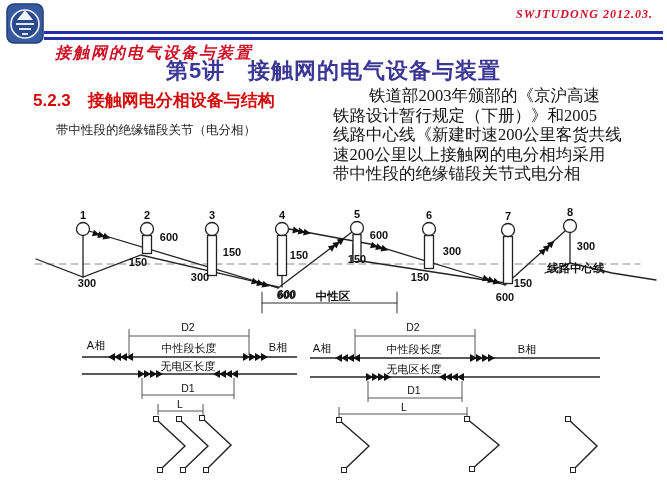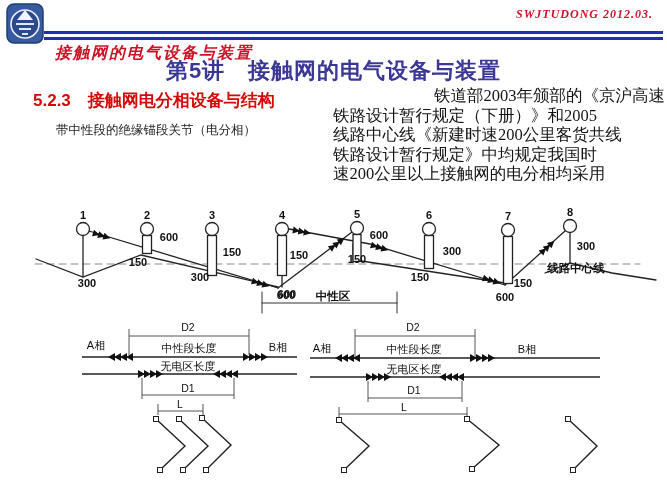"铁道部2003年颁部的《京沪高速" .paragraph .pline:first-child { text-align: right -> none }
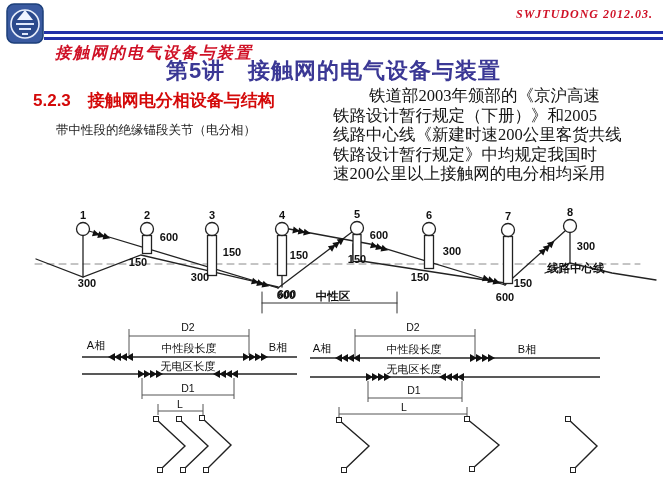"铁路设计暂行规定》中均规定我国时" div.pline { html: <div>铁路设计暂行规定》中均规定我国时</div> -> none }
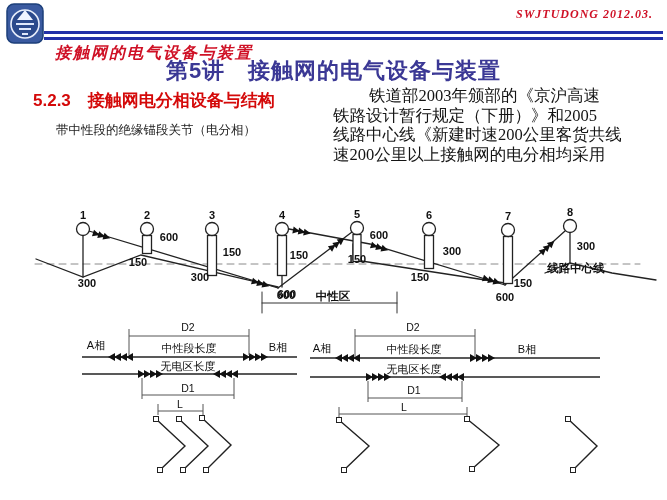"带中性段的绝缘锚段关节式电分相" div.pline { html: none -> <div>带中性段的绝缘锚段关节式电分相</div> }
